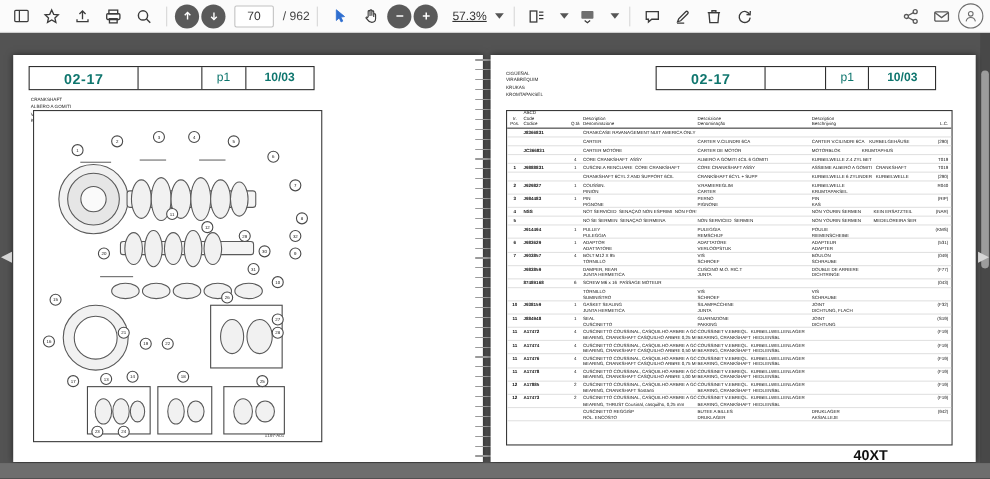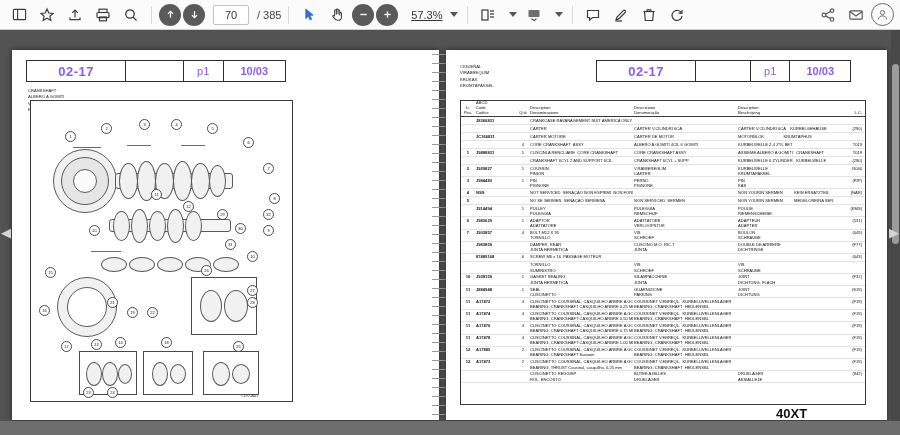"/ 385" div.pagetotal { text: 385 -> 962 }
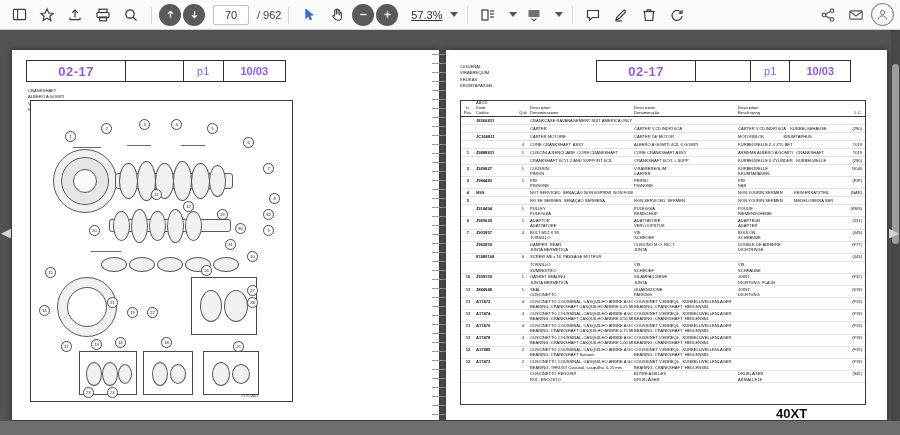"02-17" .tcell { color: #8b5cf6 -> #0f766e }
